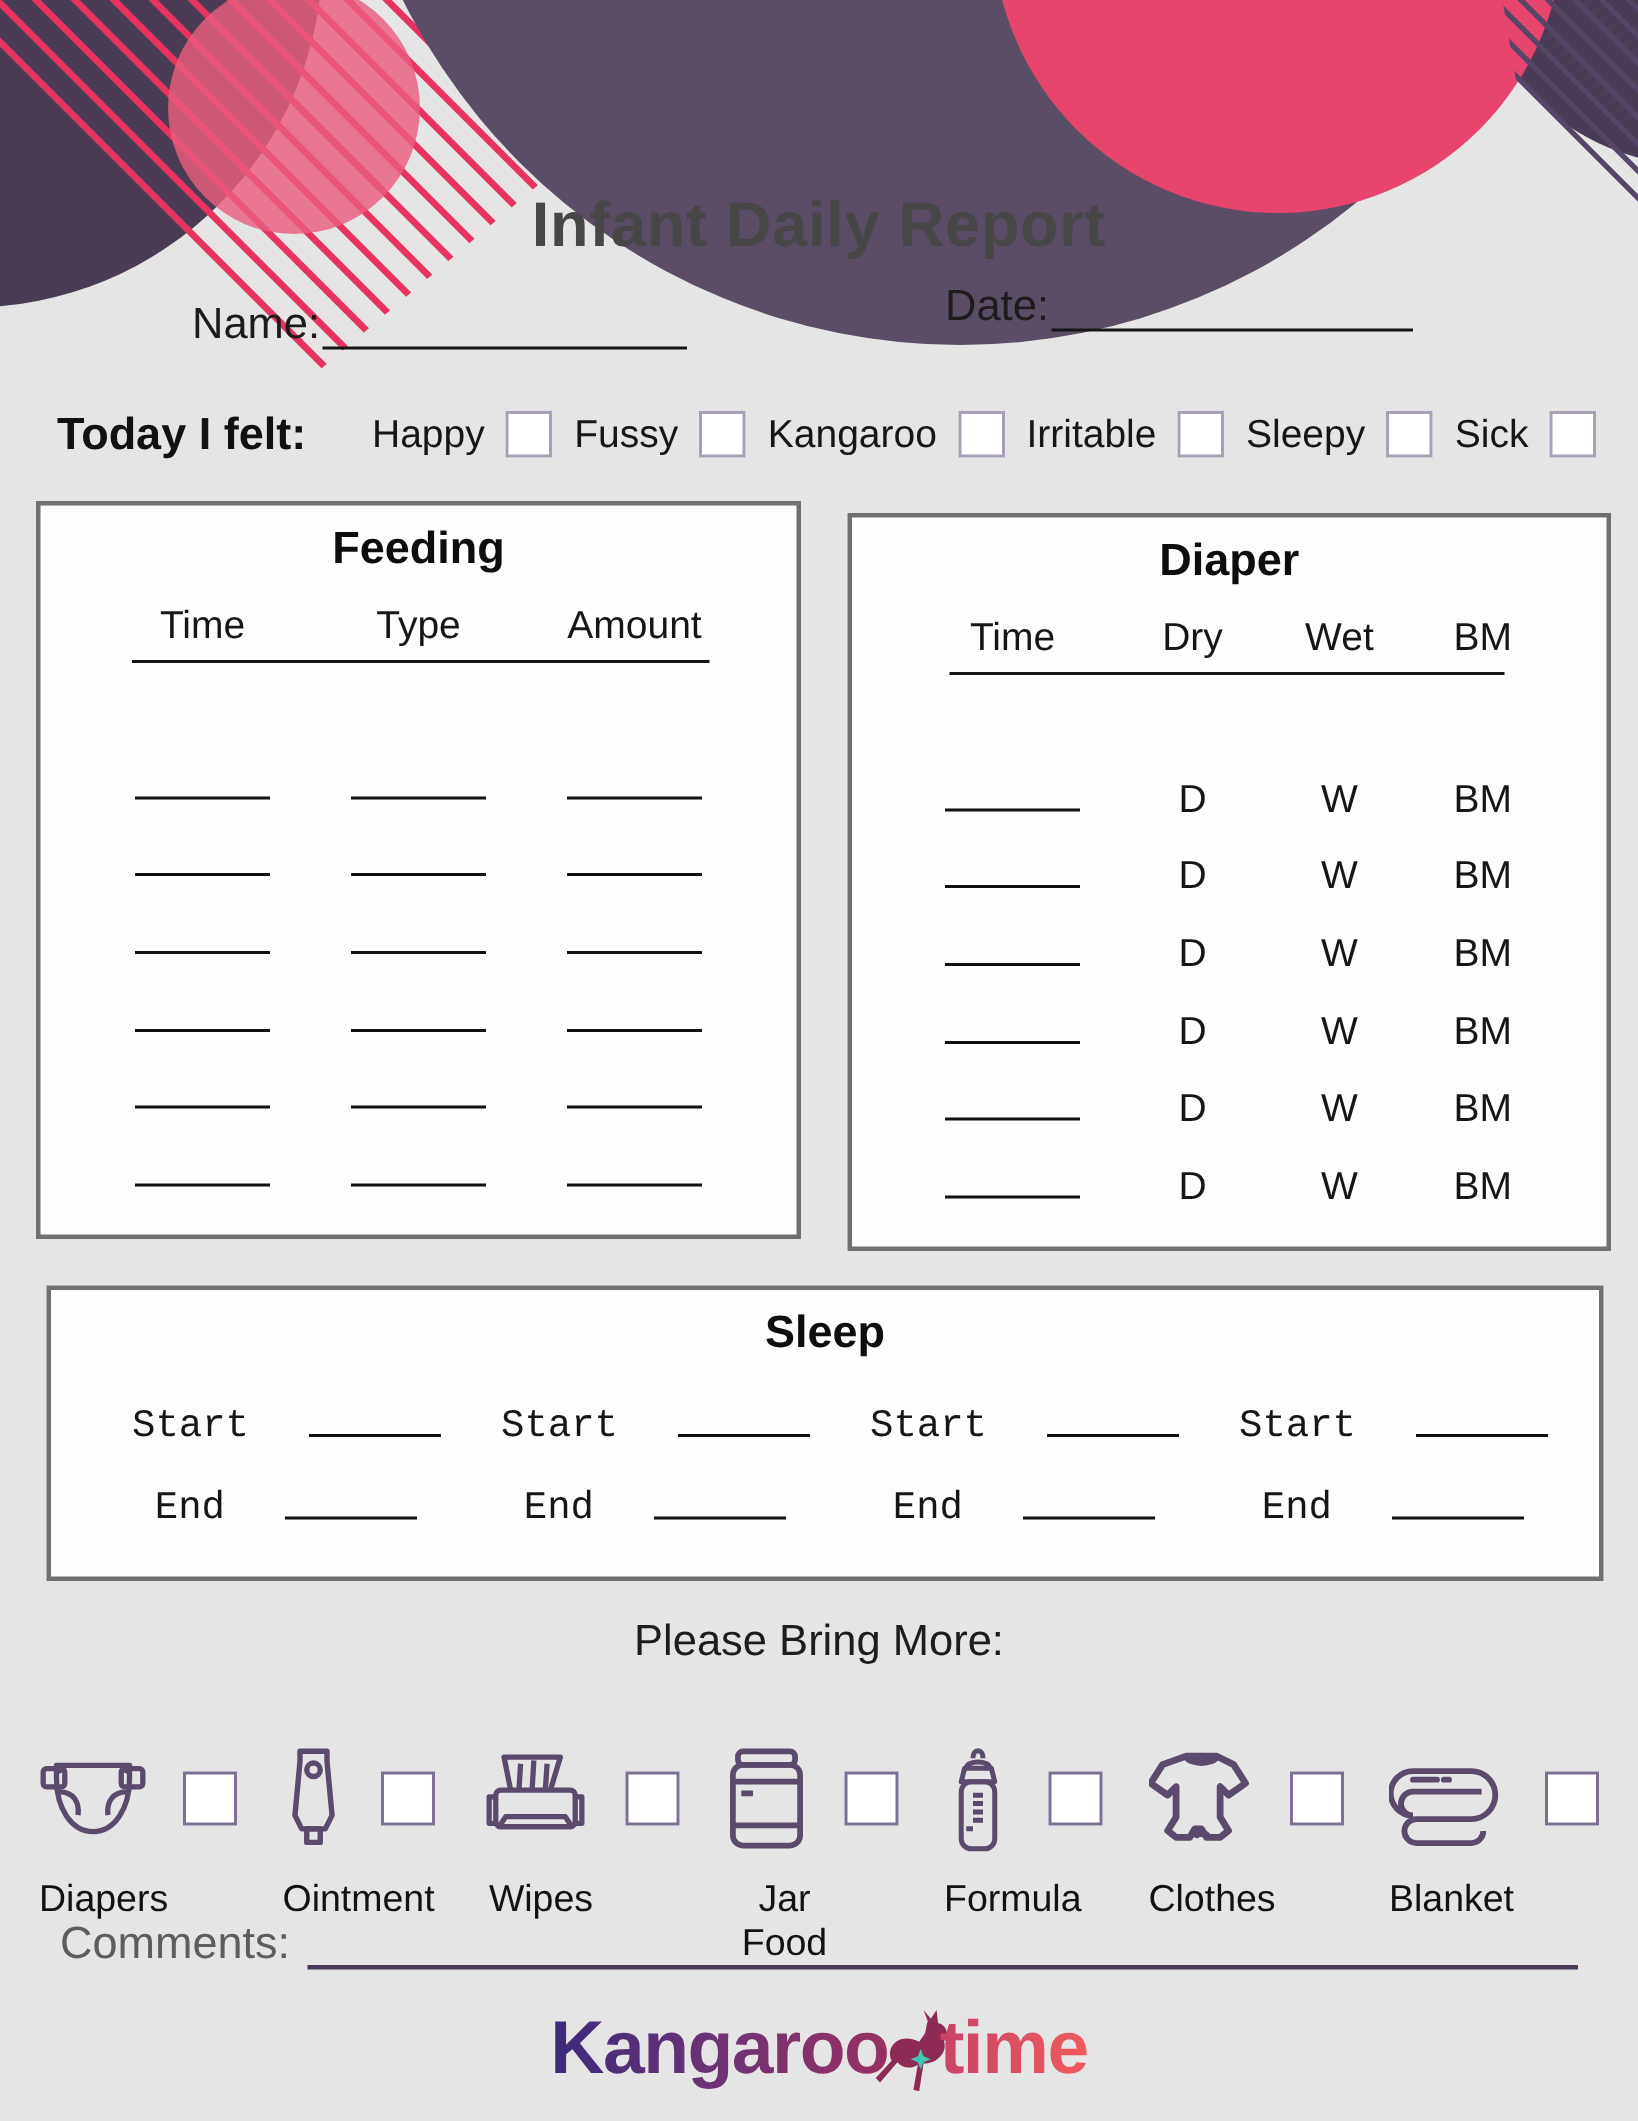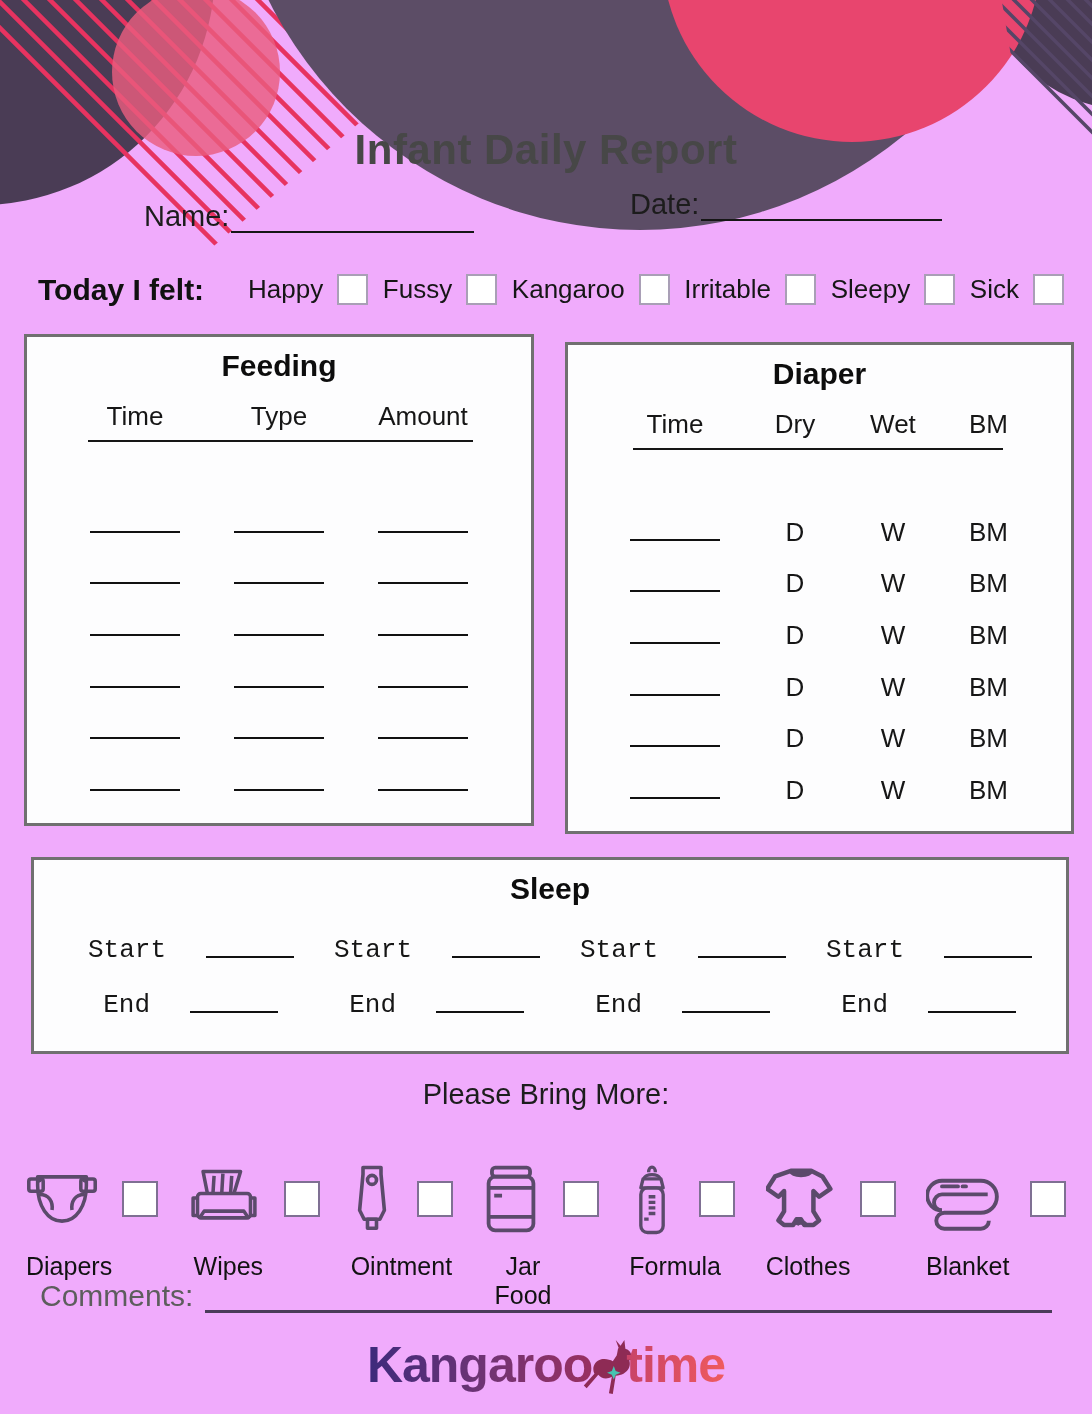"Infant Daily Report" .page { background: #f0abfc -> #e5e5e5 }
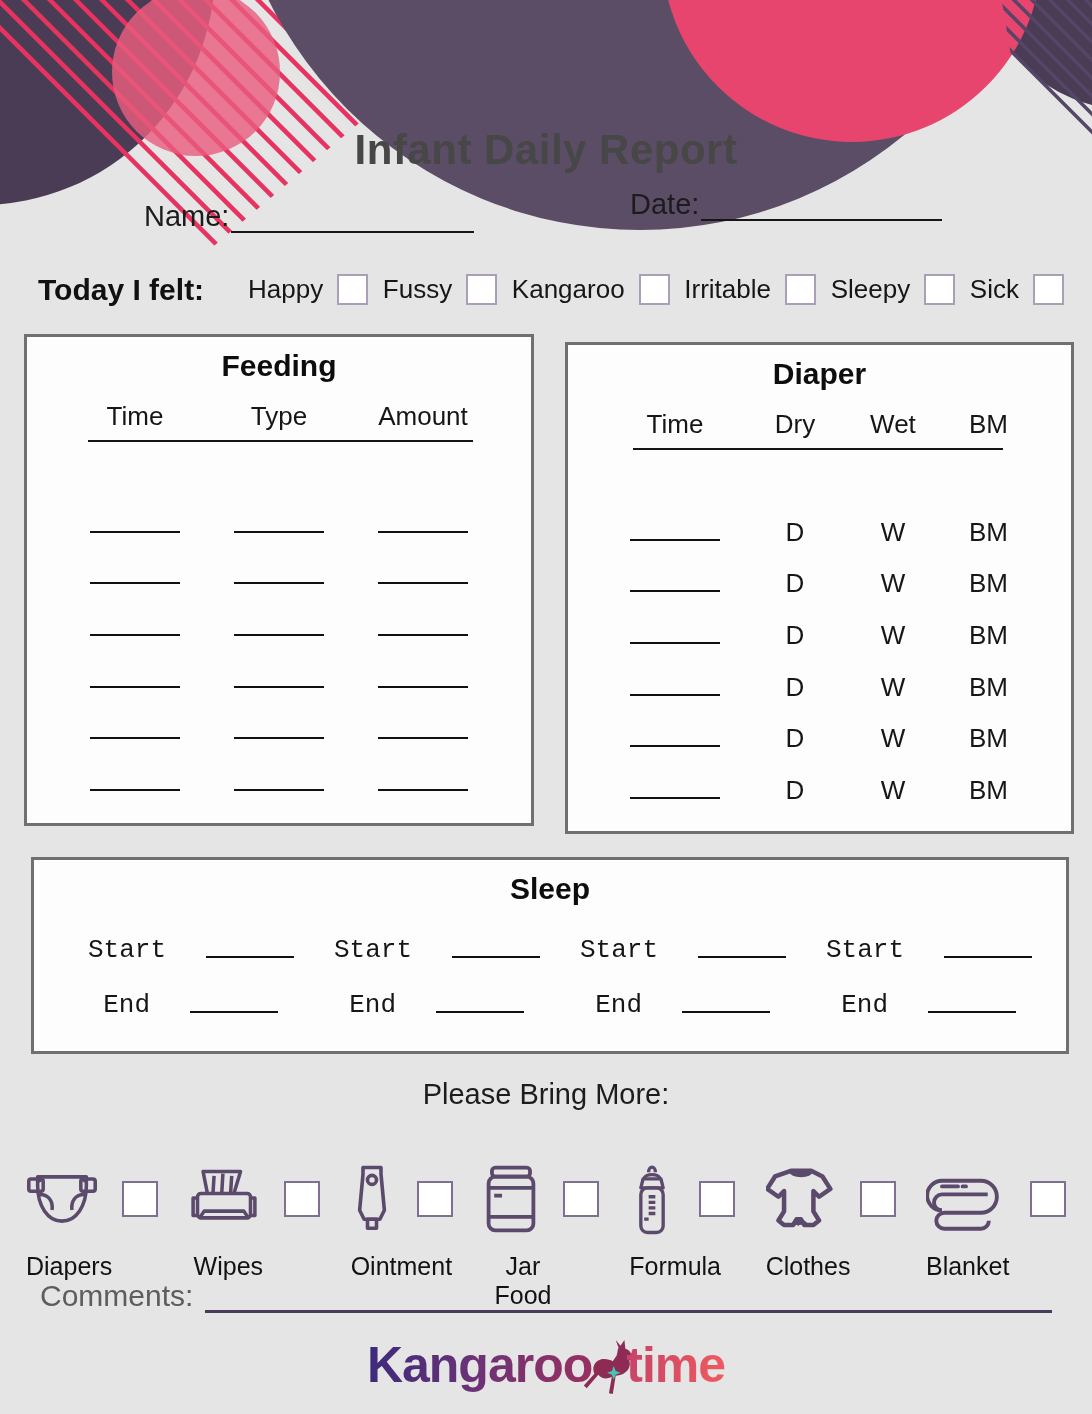"Name:" .field-name { margin-left: 16px -> none }
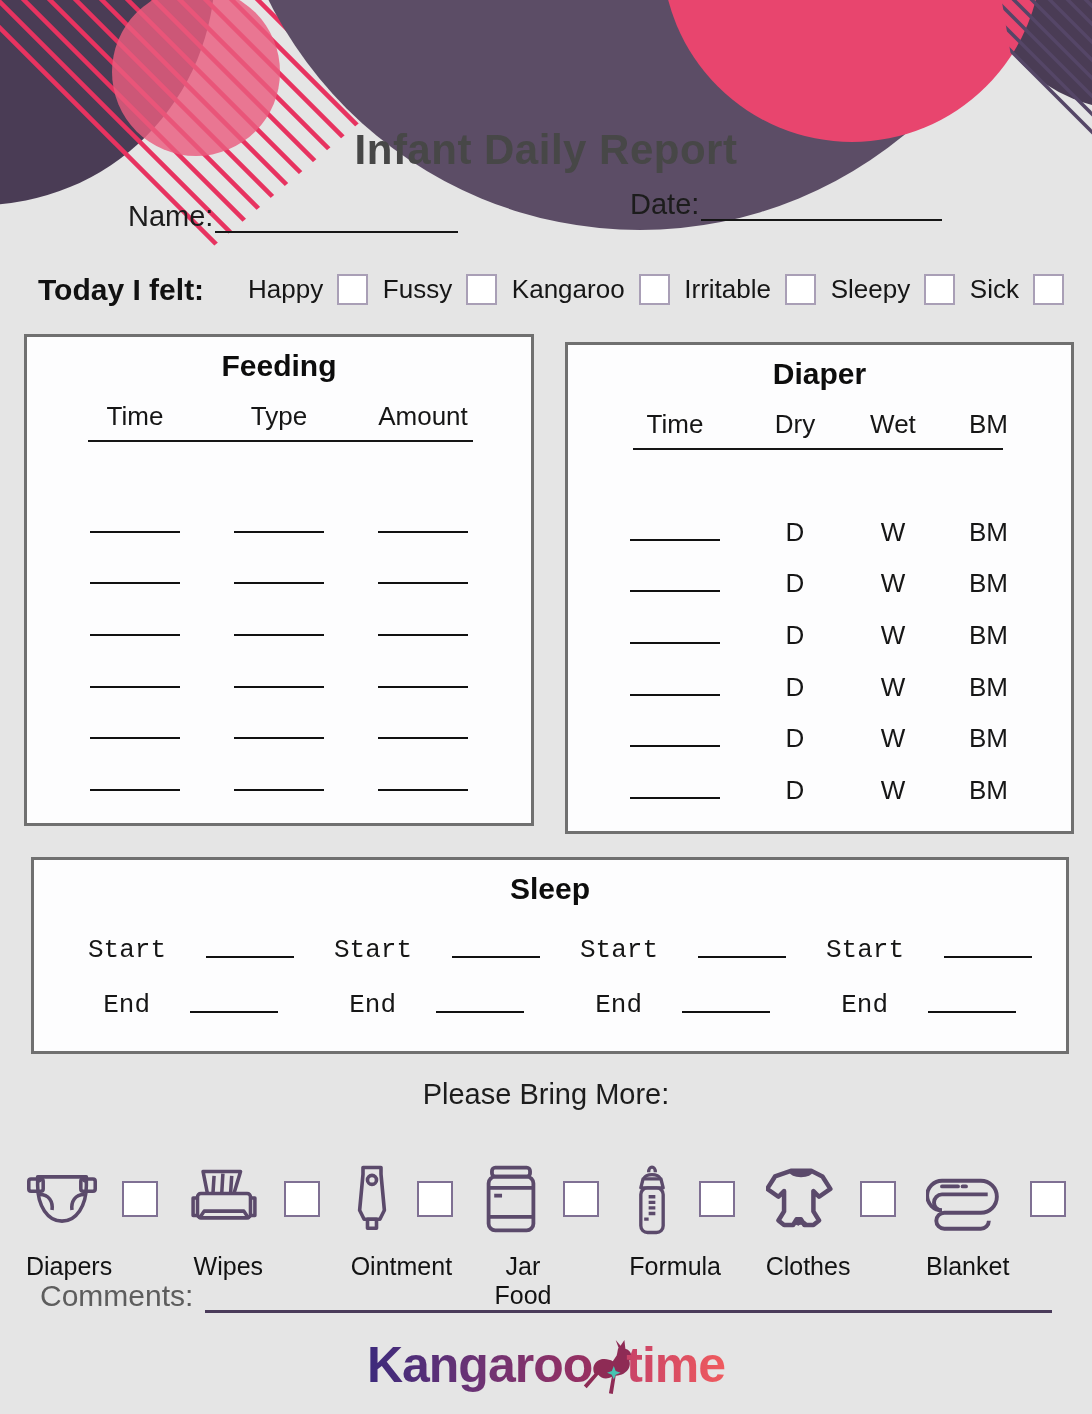"Wipes" div.bring-item { order: before "Ointment" -> after "Ointment" }
